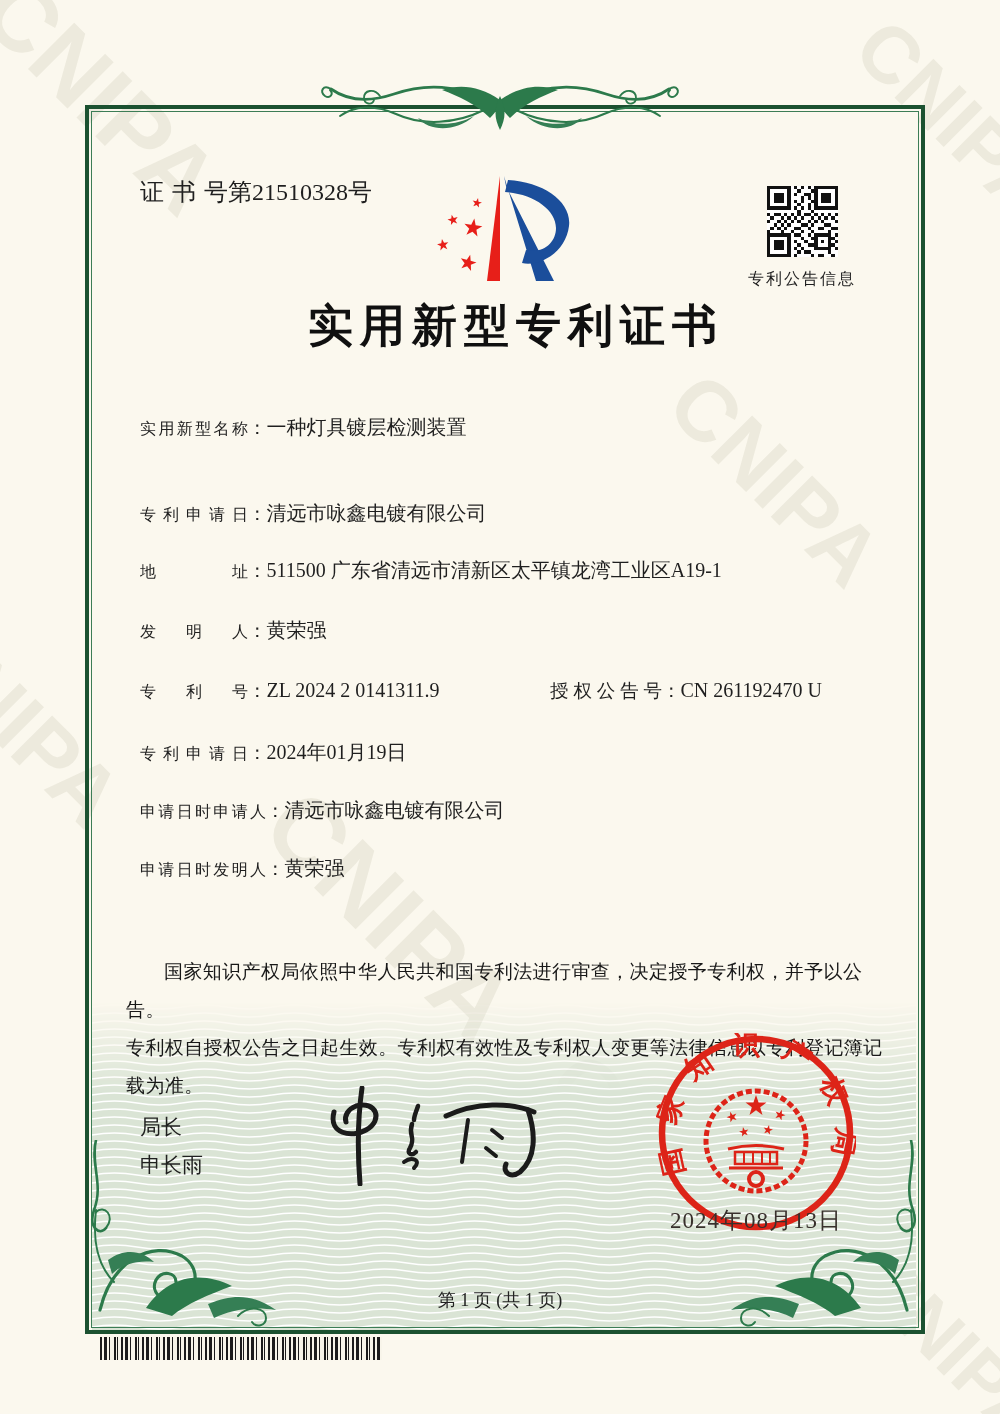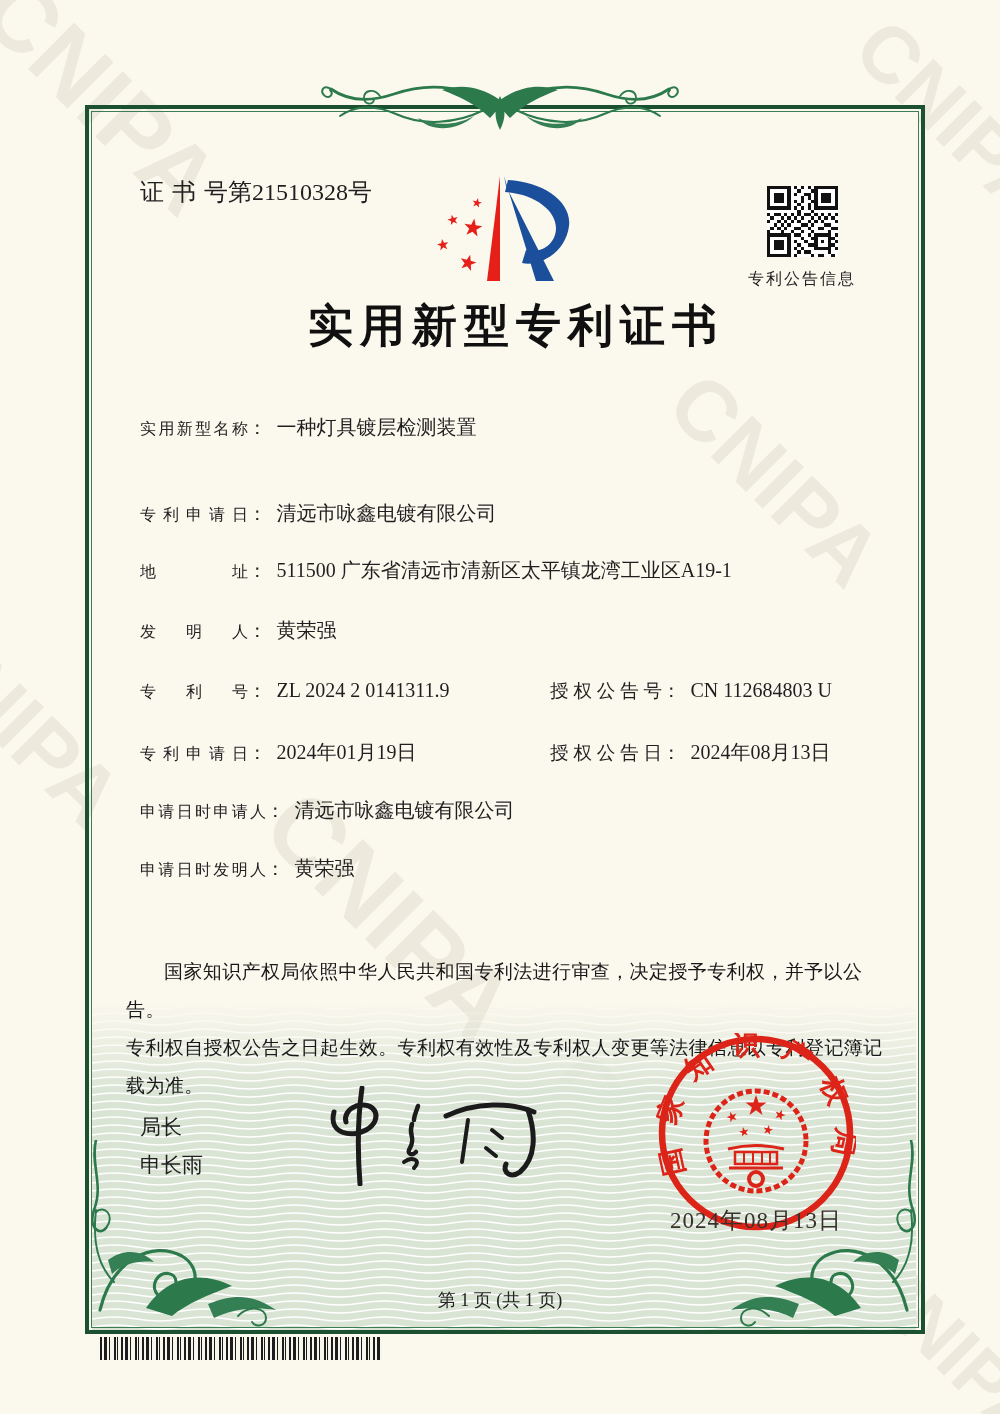"一种灯具镀层检测装置" .vl { margin-left: 10px -> none }
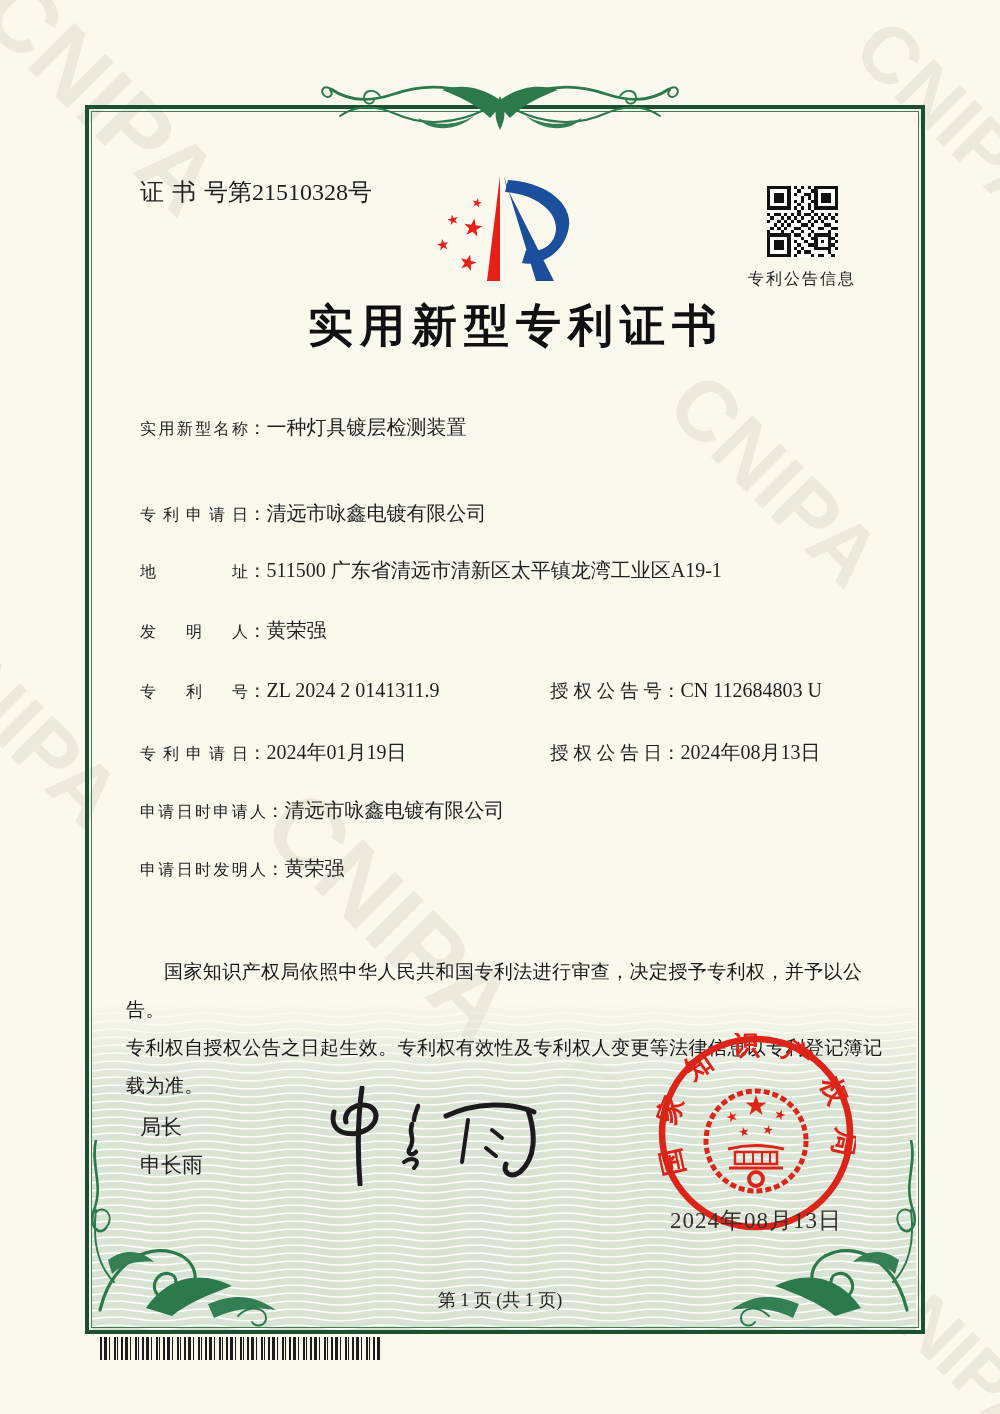"CN 112684803 U" span.vl { text: 112684803 -> 261192470 }
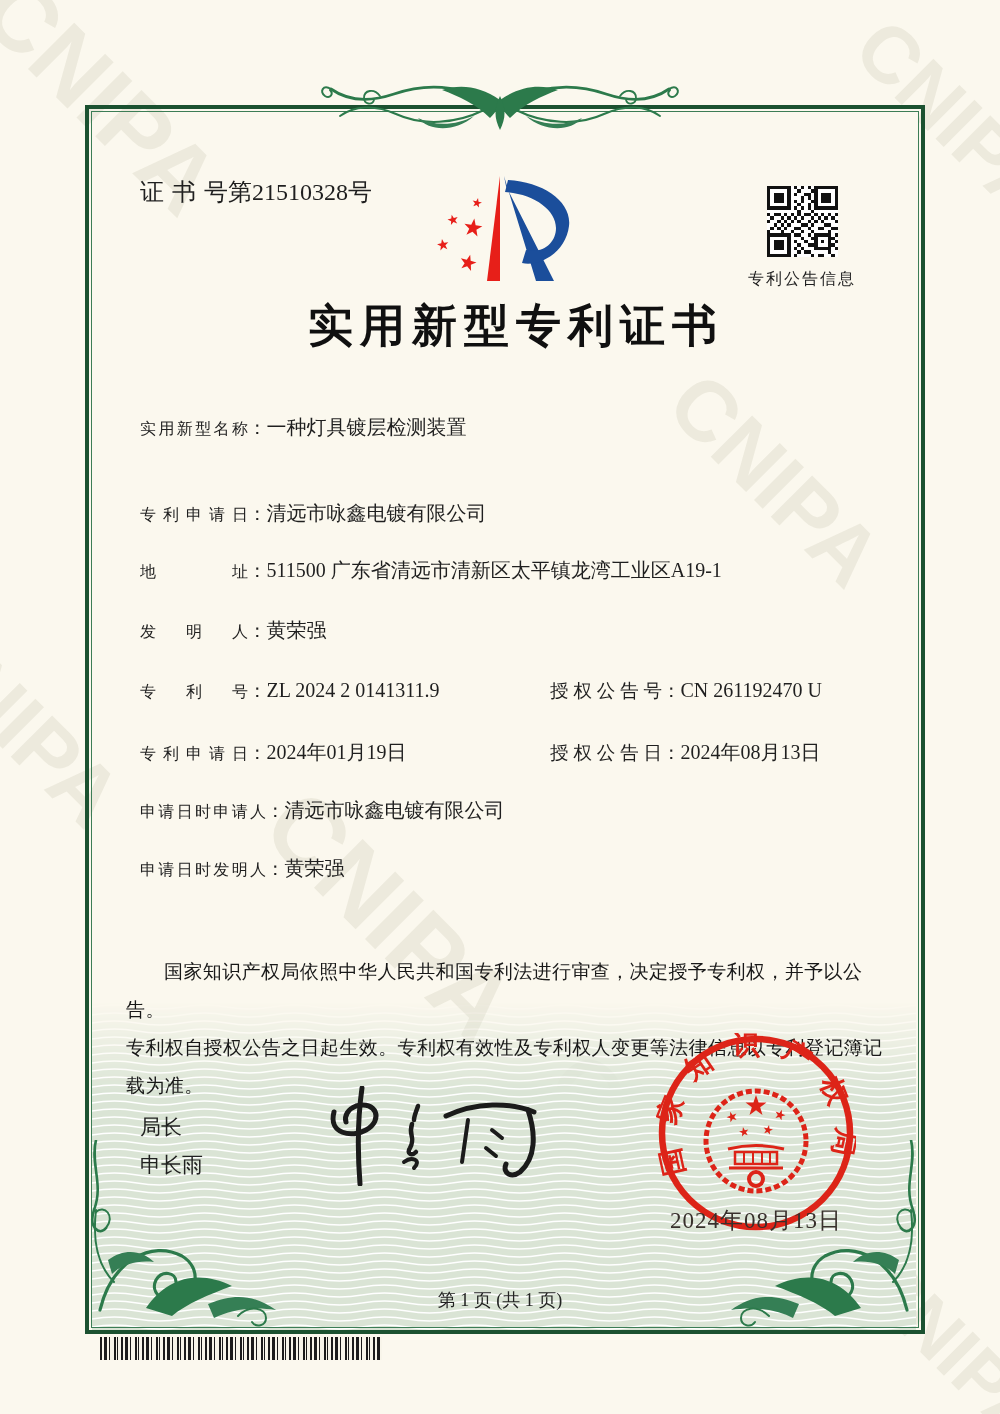"授权公告日：2024年08月13日" div.row { html: <div> <span>授权公告日</span><span>：</span><span>2024年08月13日</span> </div> -> none }
